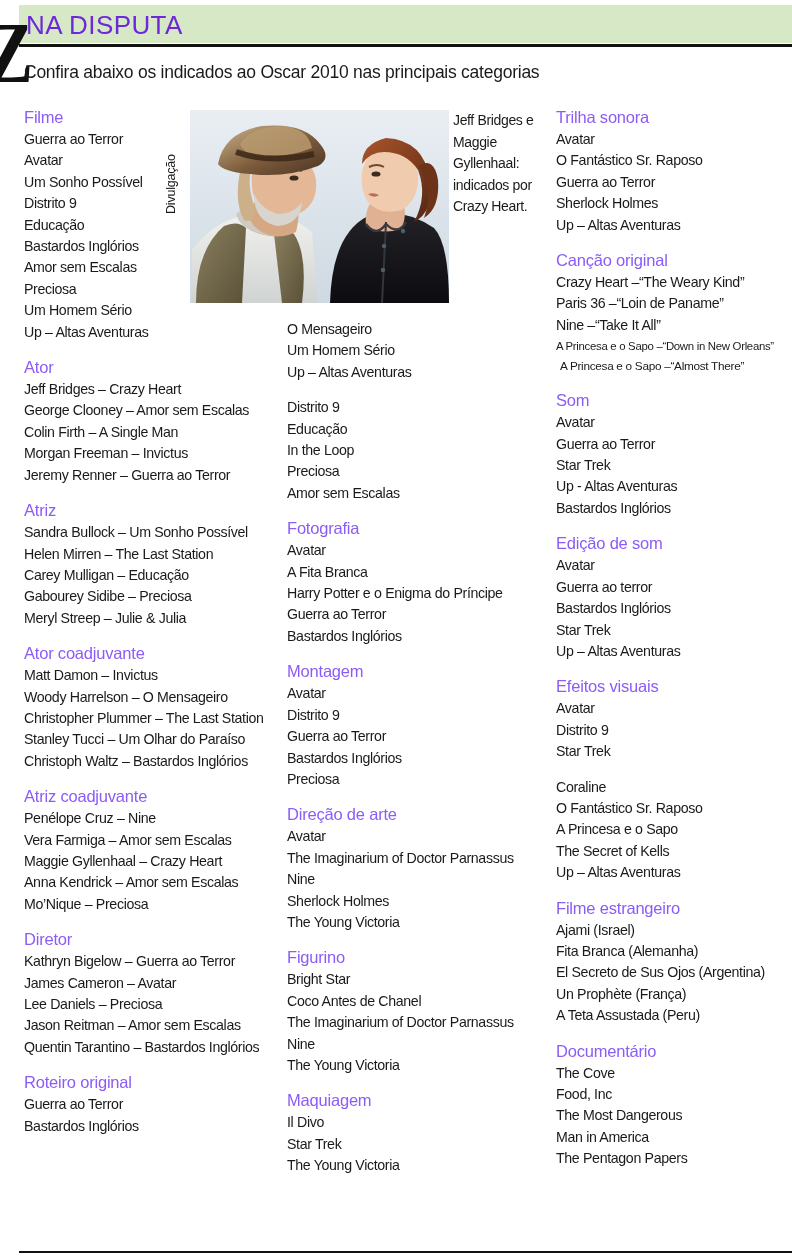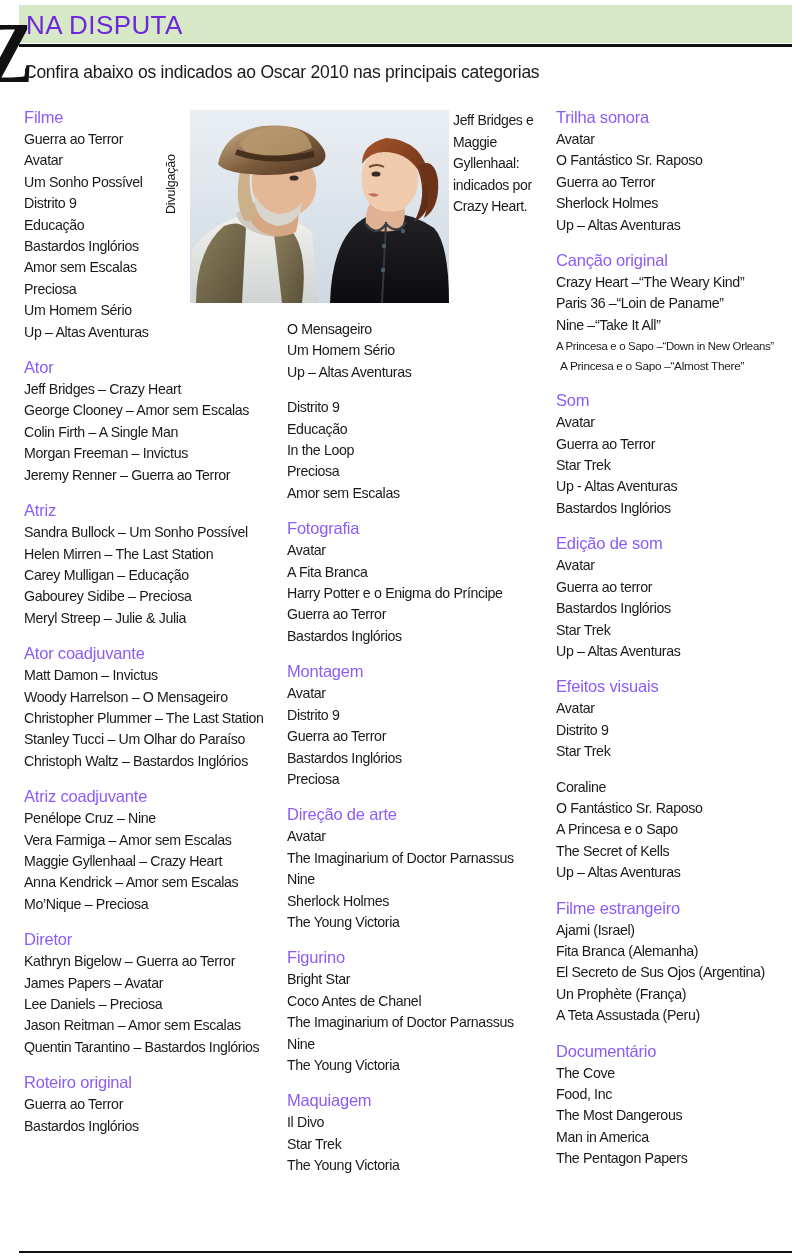"James Papers – Avatar" div.cat-item { text: Papers -> Cameron }
